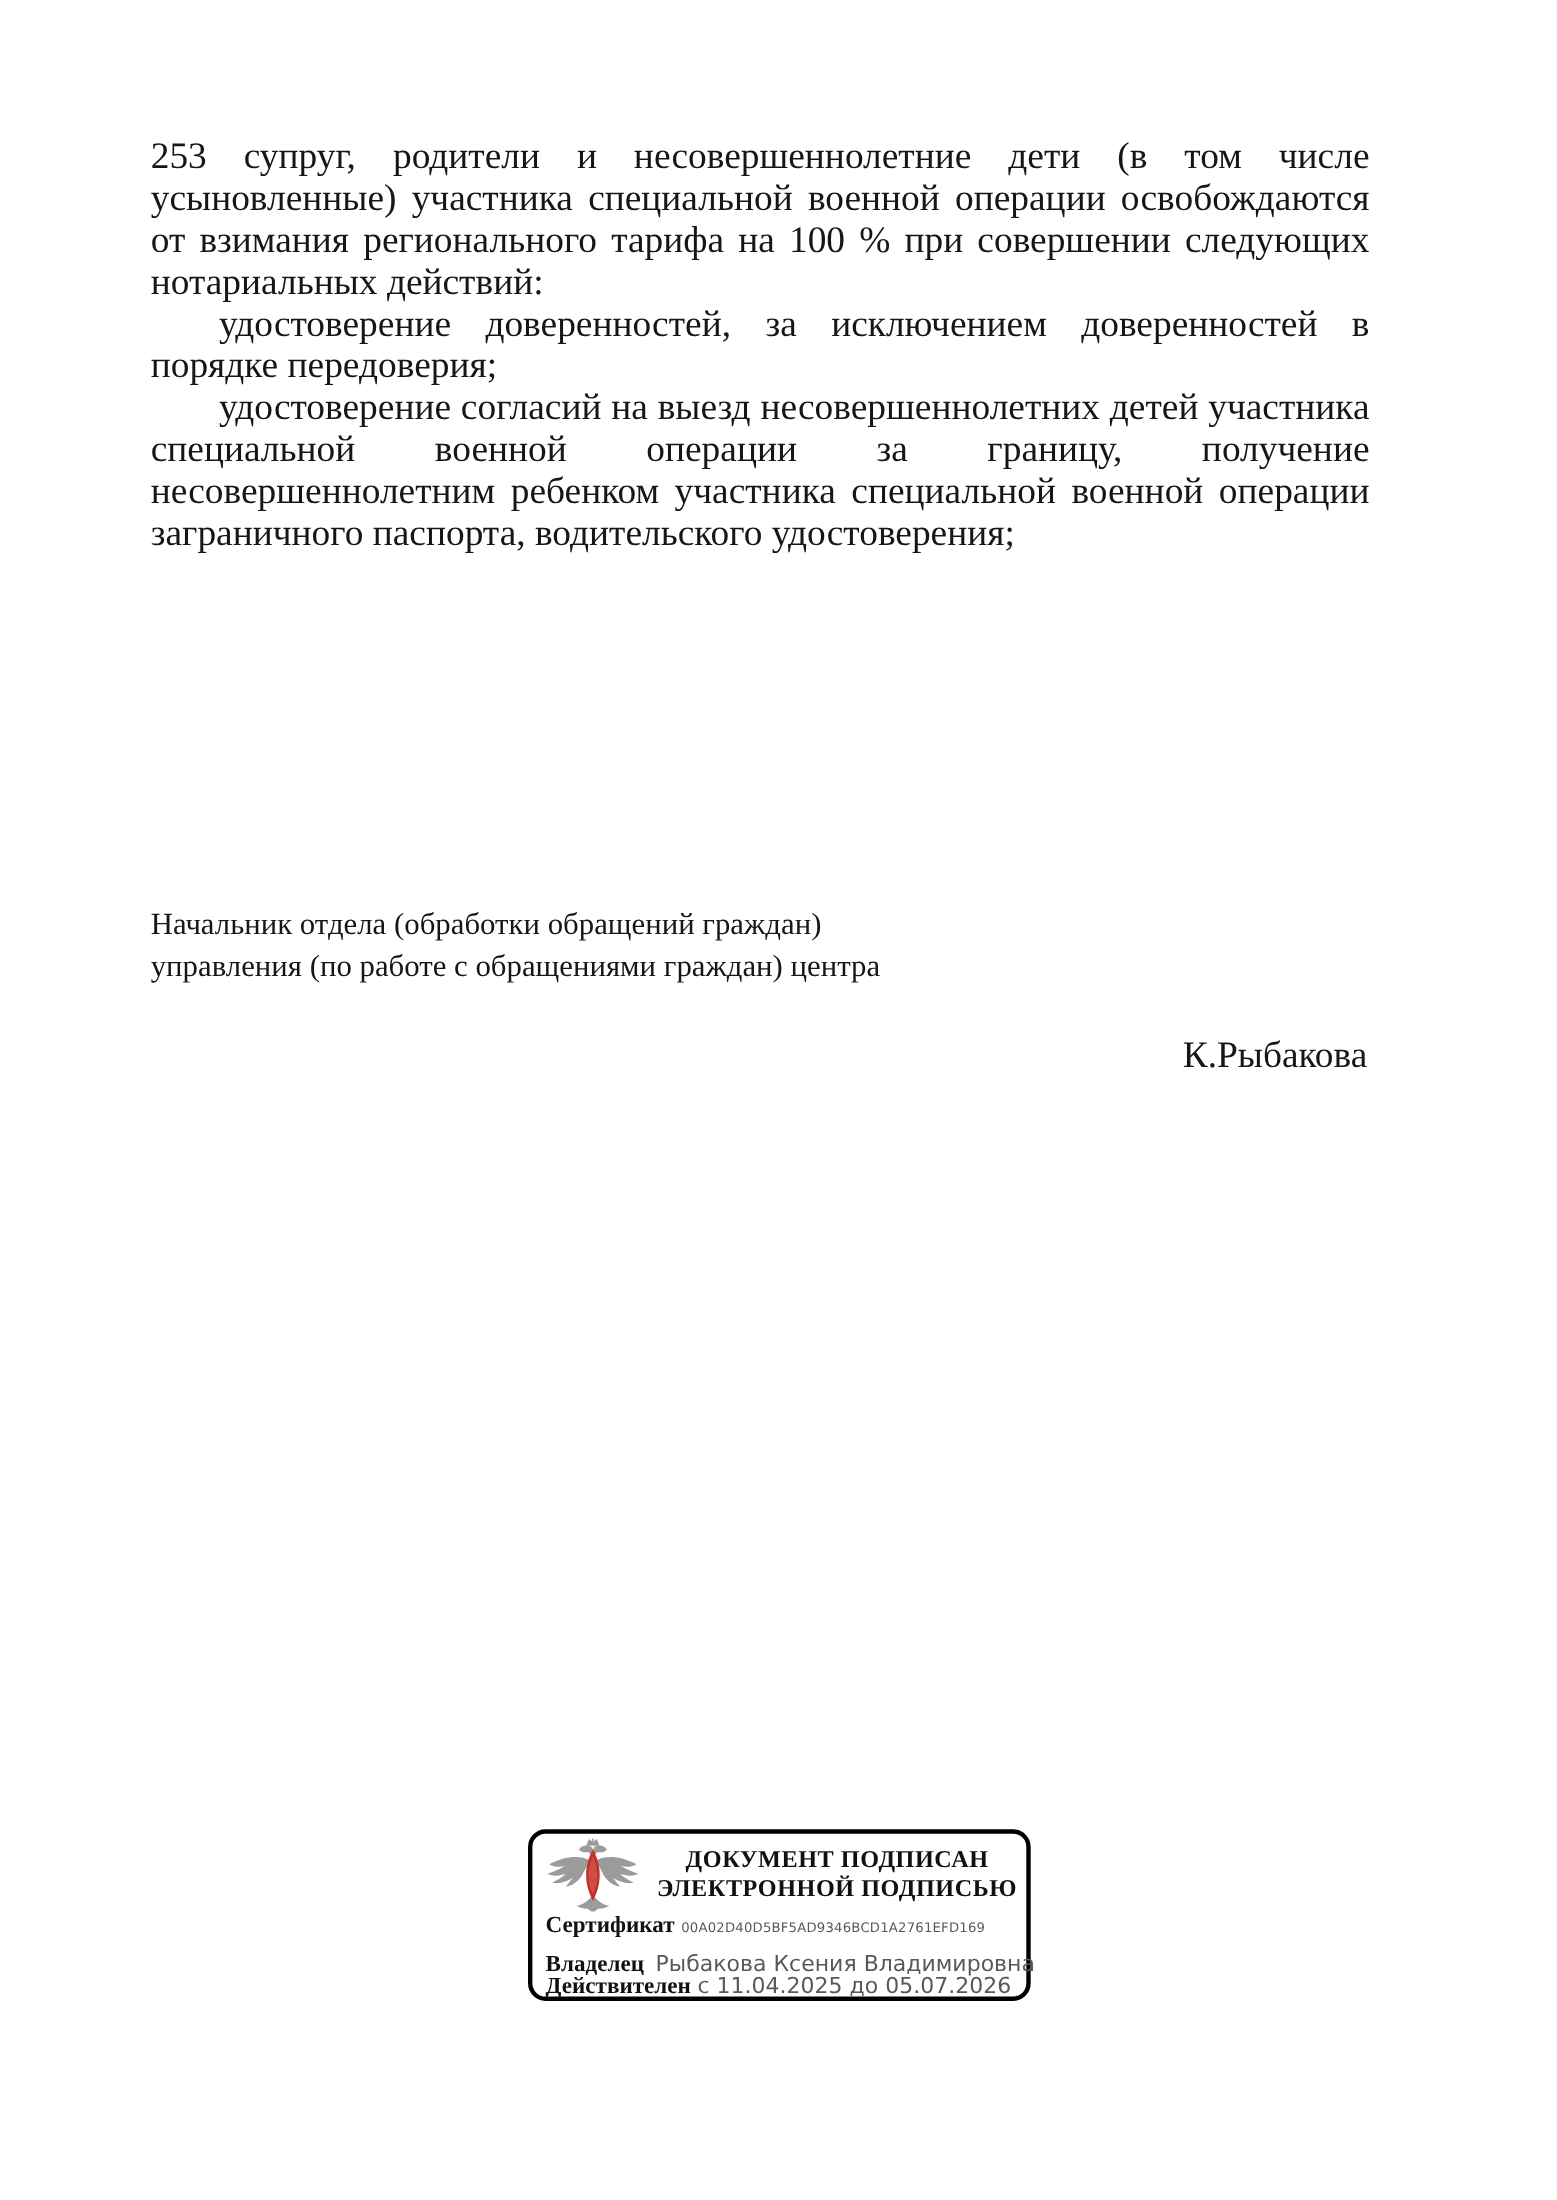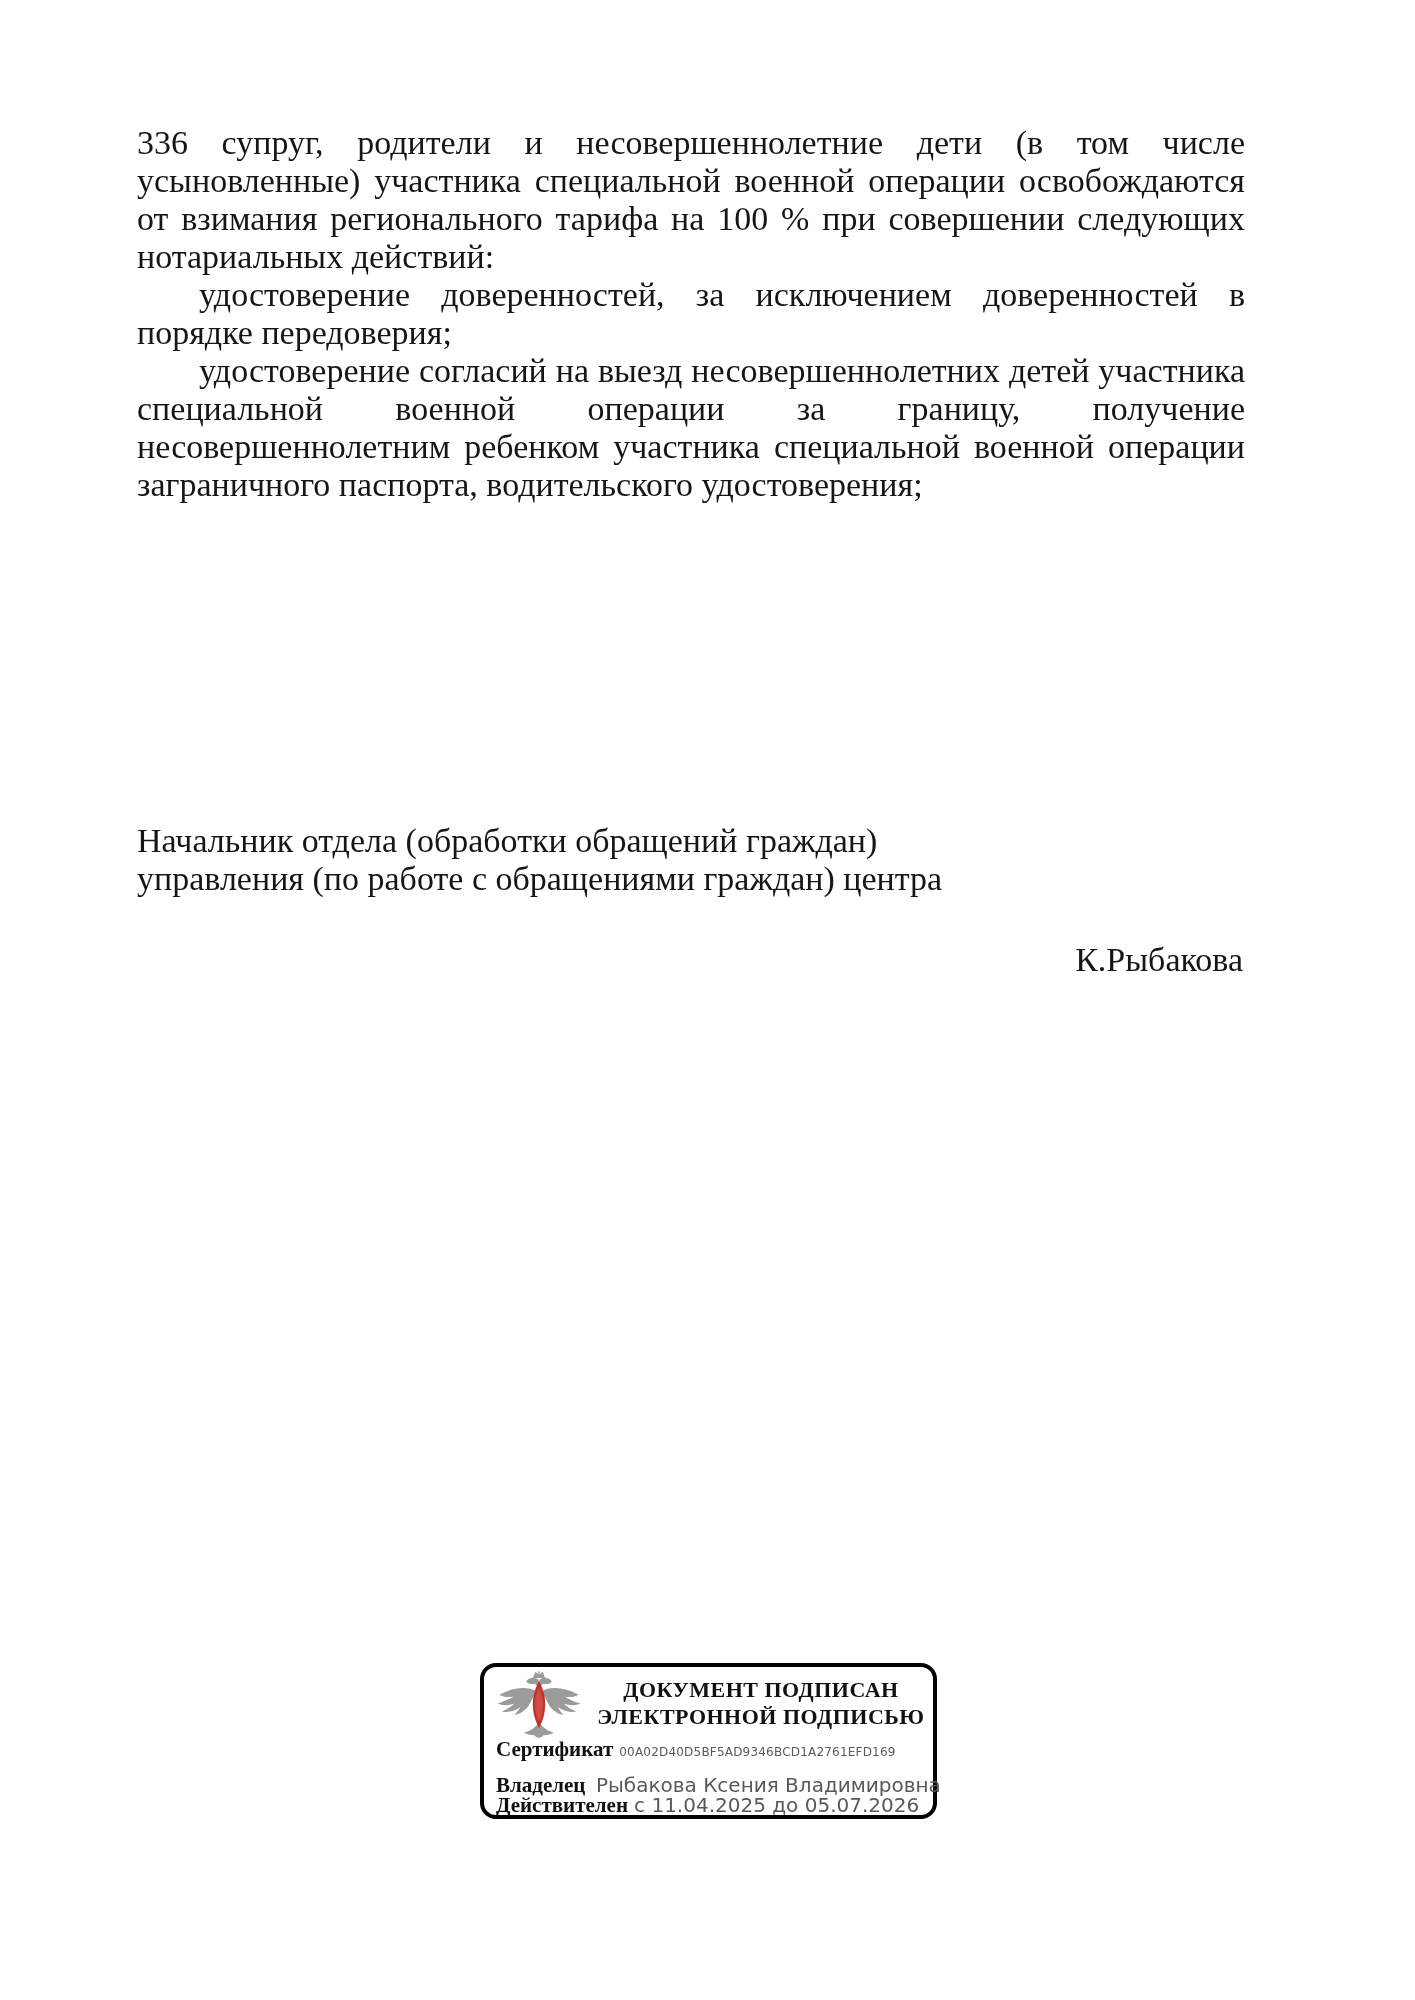"336 супруг, родители и" p { text: 336 -> 253 }
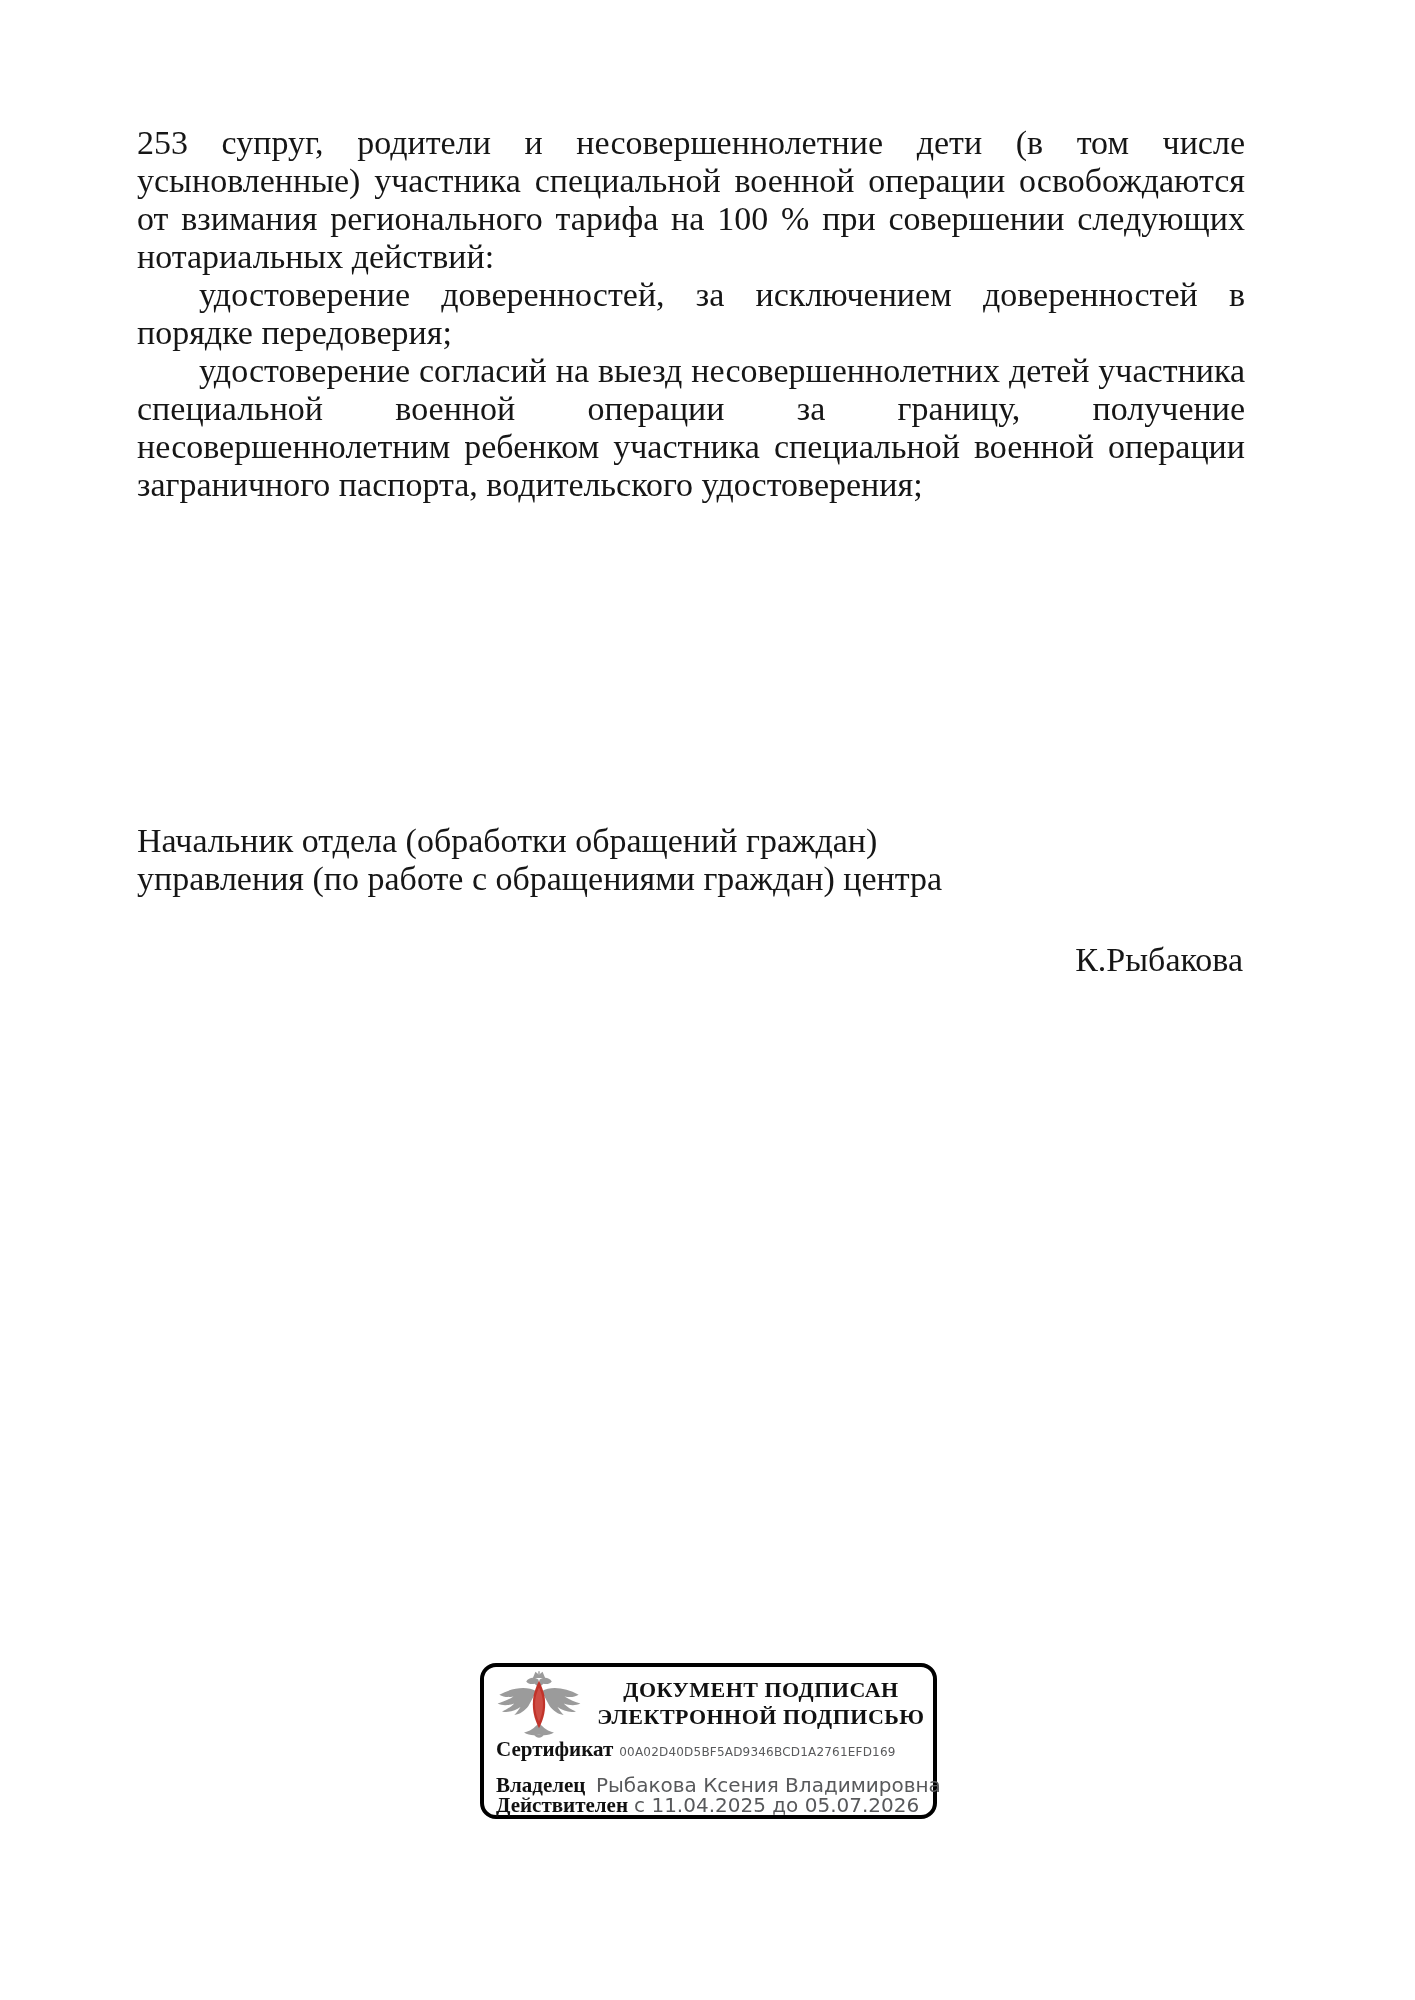"Начальник отдела (обработки обращений" .sig-block { font-size: 34px -> 28px }
